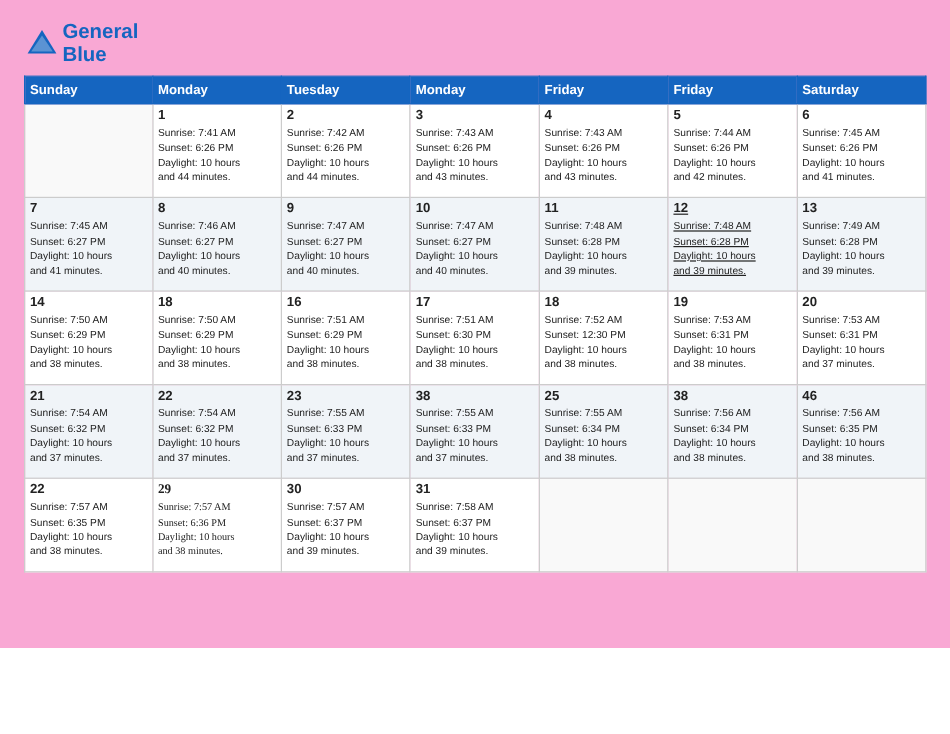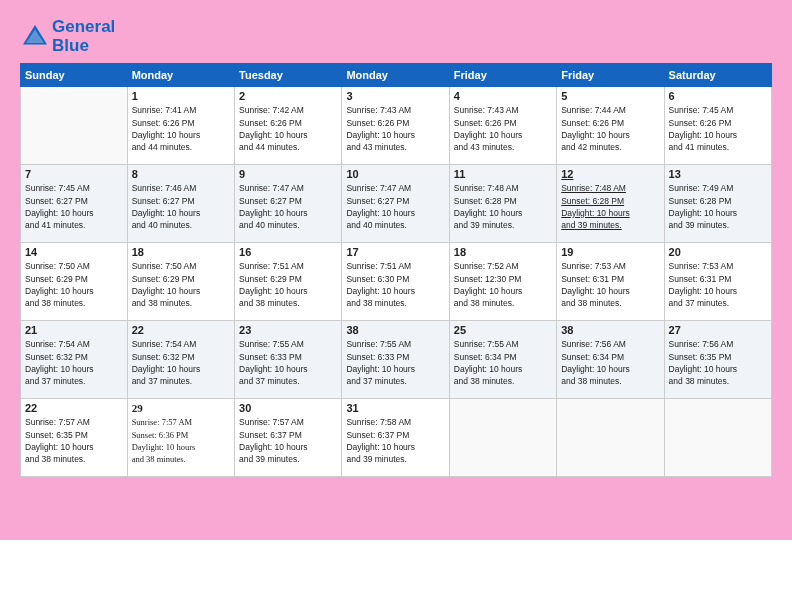"27" span.day-num { text: 27 -> 46 }
